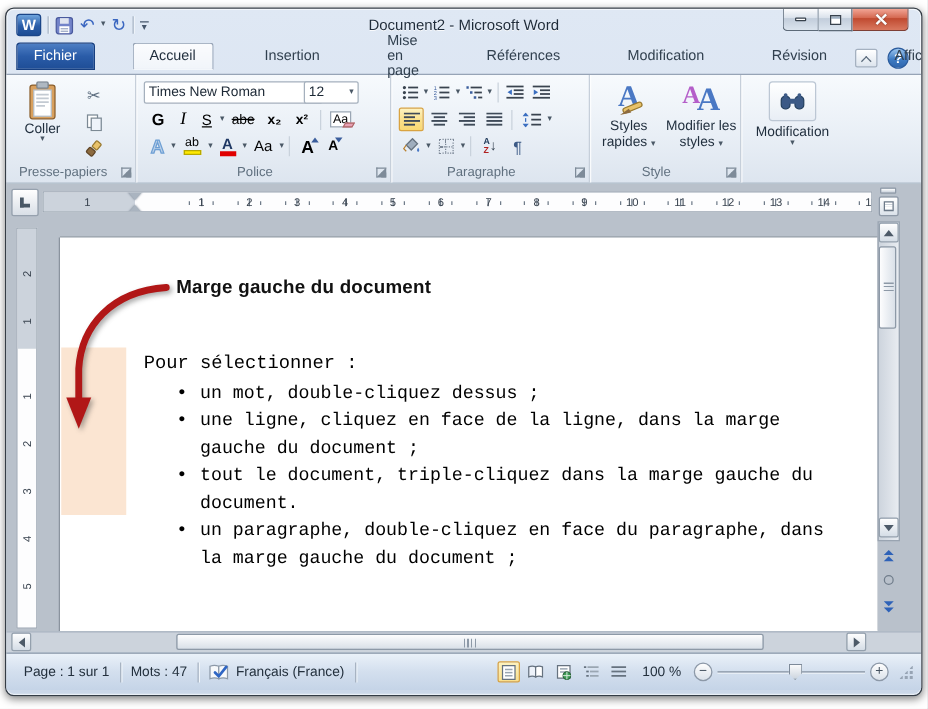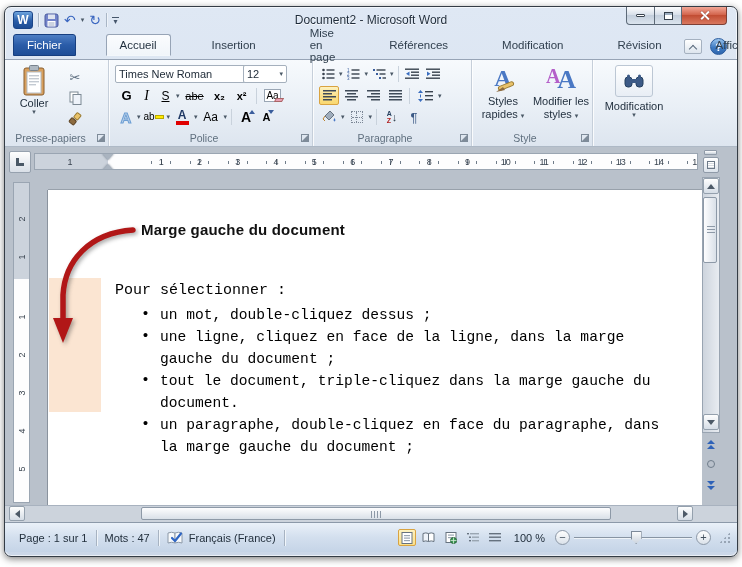"ab" div.sbtn { flex-direction: none -> column }
